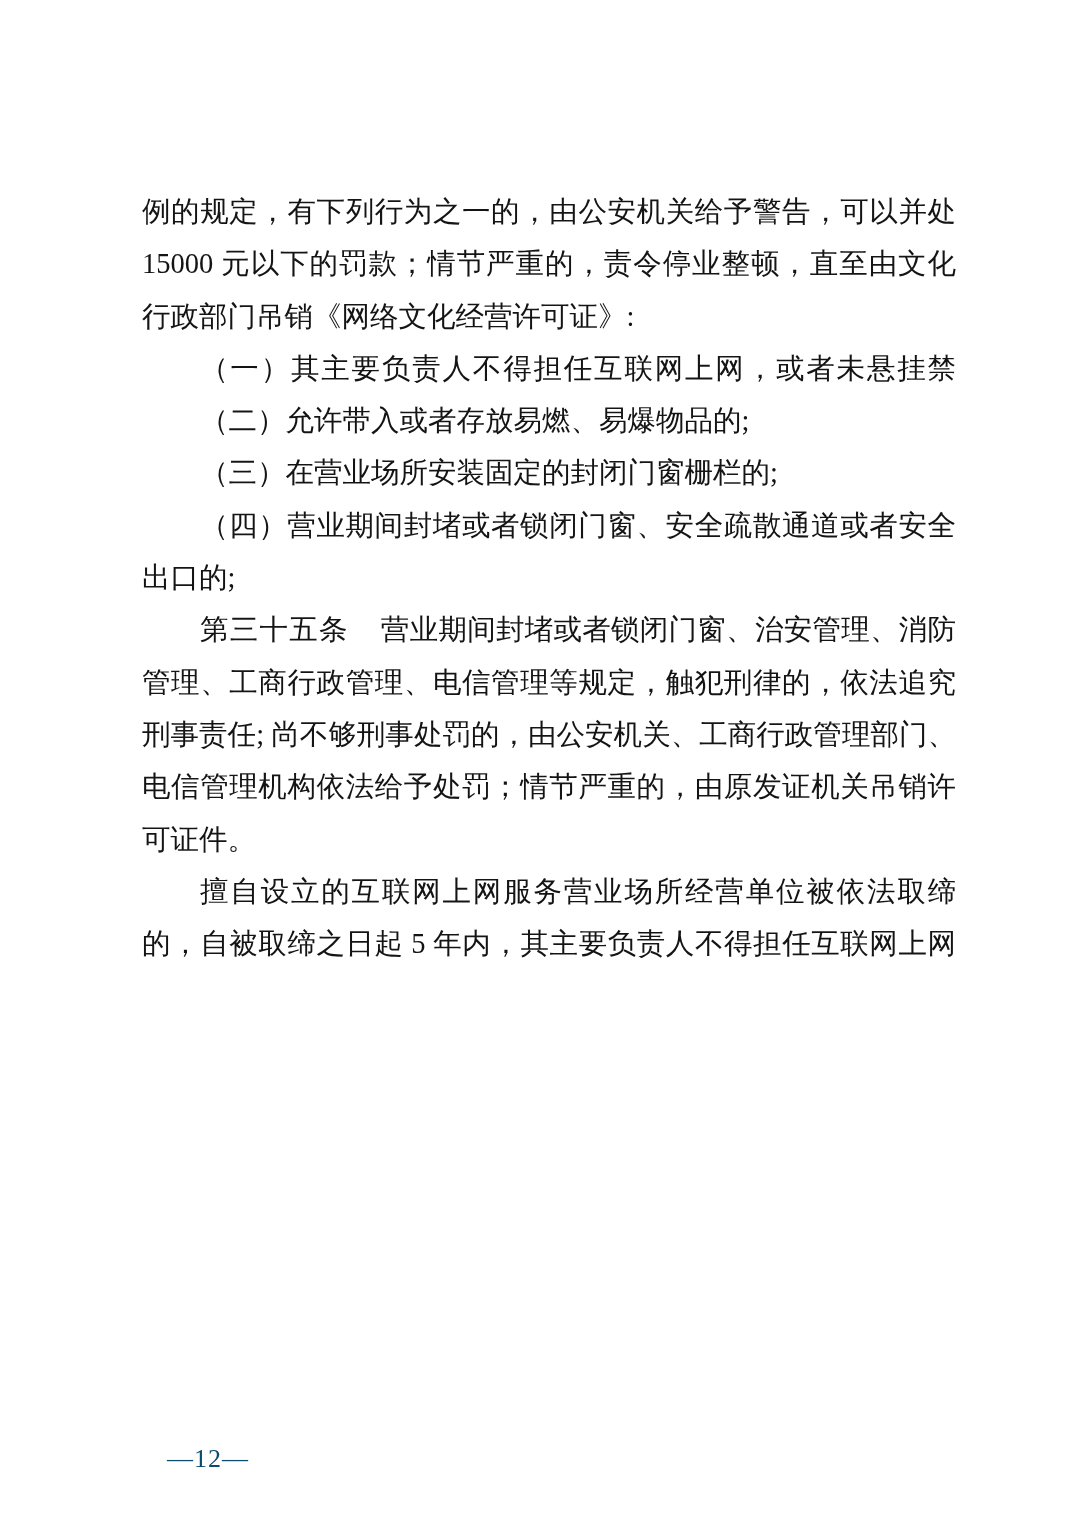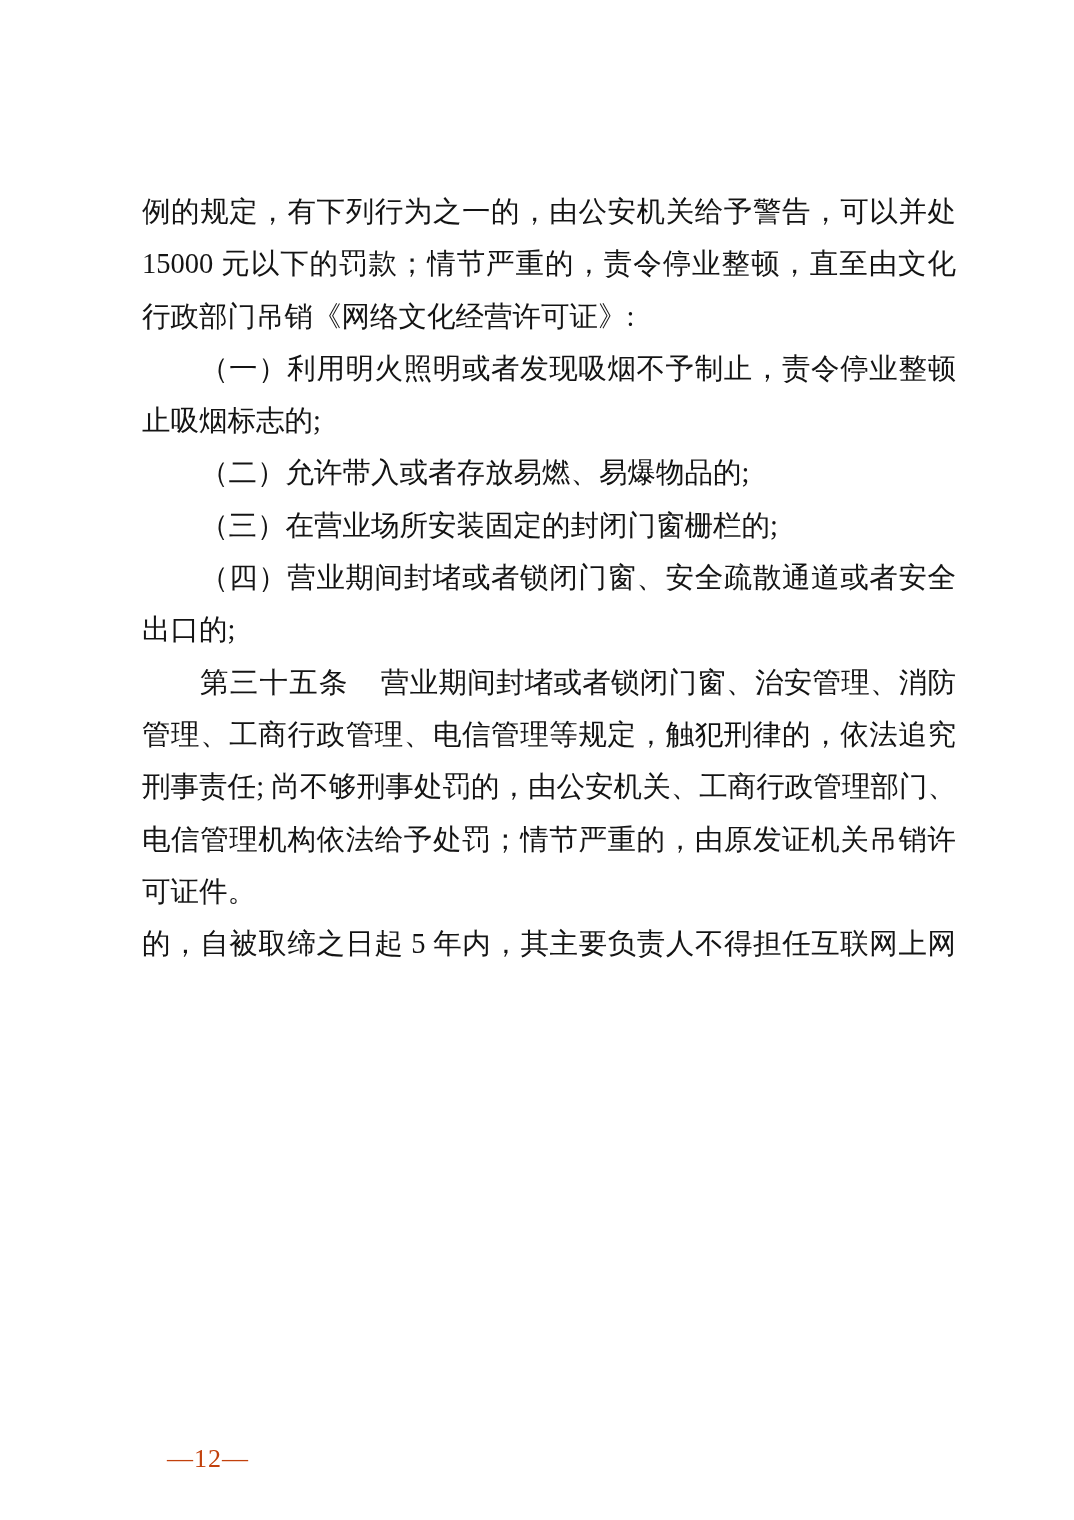"（一）利用明火照明或者发现吸烟不予制止，责令停业整顿" div.line { text: 利用明火照明或者发现吸烟不予制止，责令停业整顿 -> 其主要负责人不得担任互联网上网，或者未悬挂禁 }
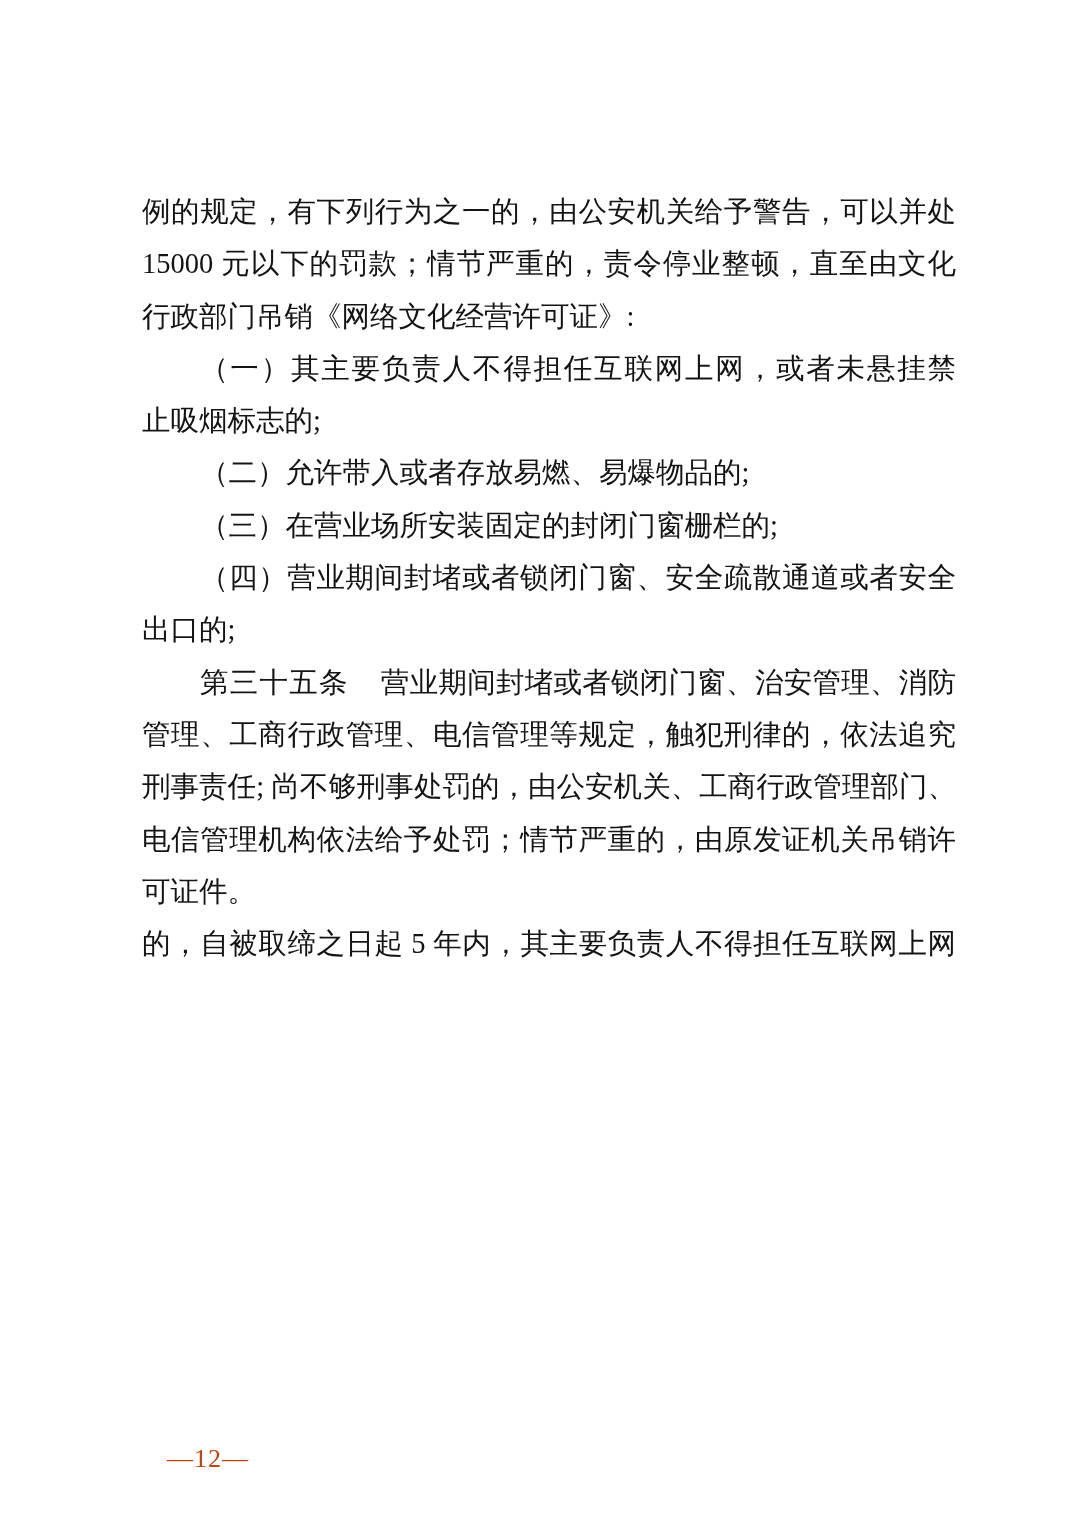"止吸烟标志的;" div.line { html: <div>止吸烟标志的;</div> -> none }
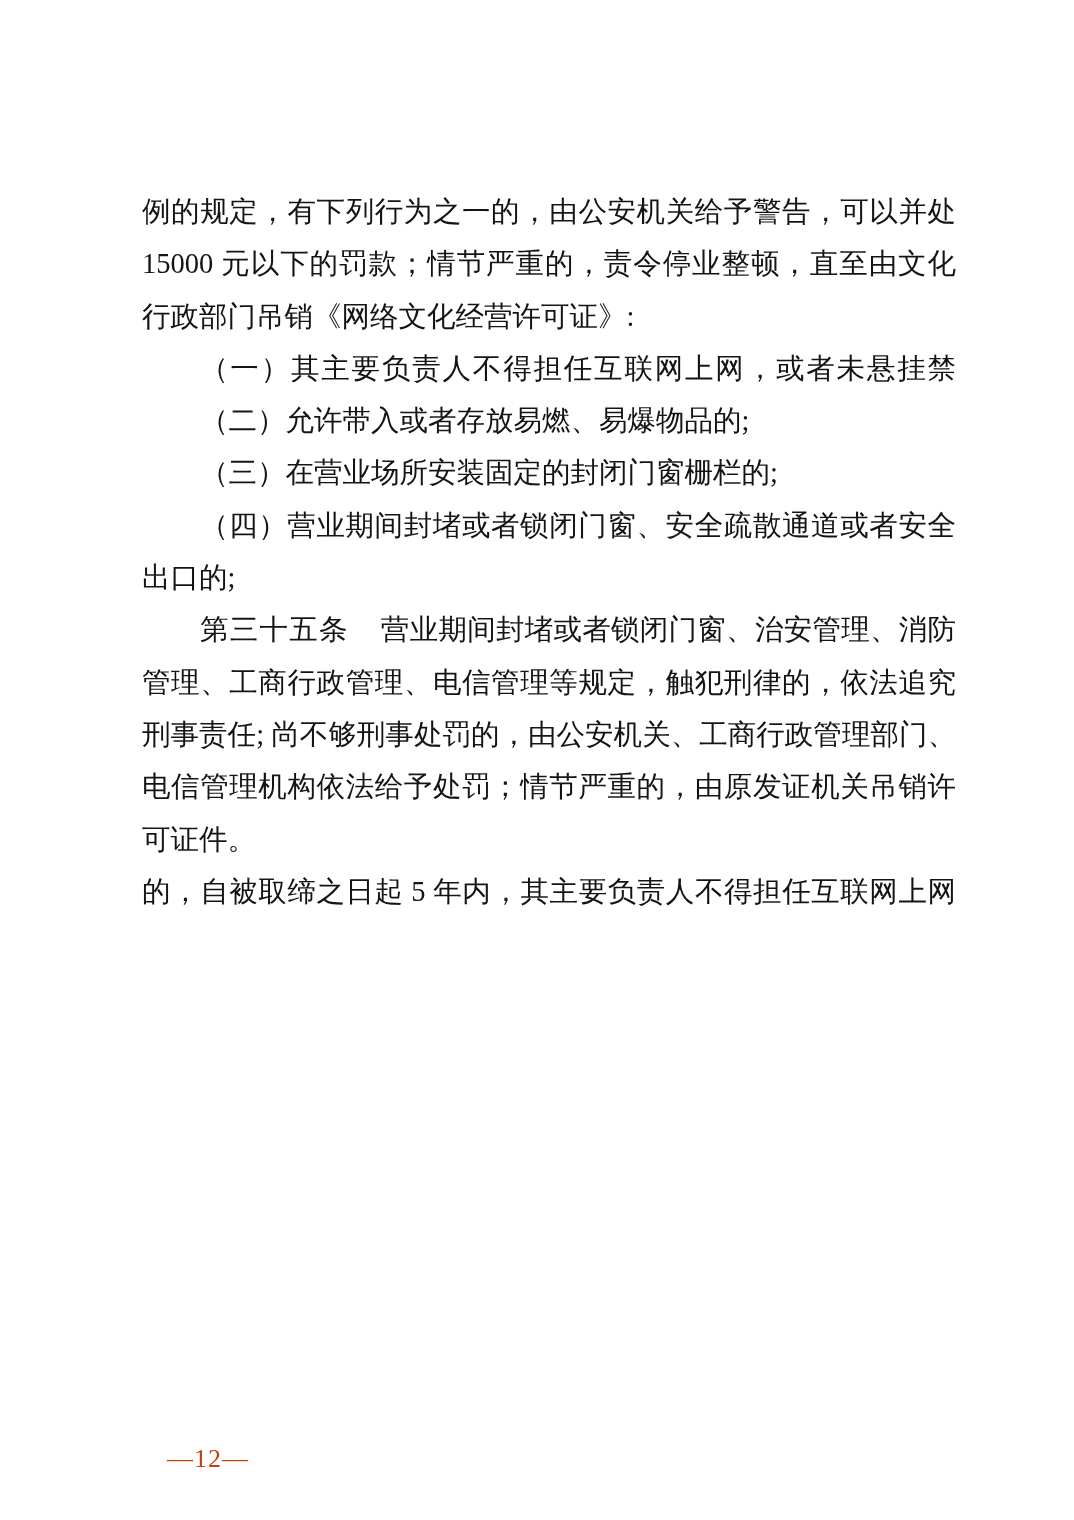"擅自设立的互联网上网服务营业场所经营单位被依法取缔" div.line { html: none -> <div>擅自设立的互联网上网服务营业场所经营单位被依法取缔</div> }
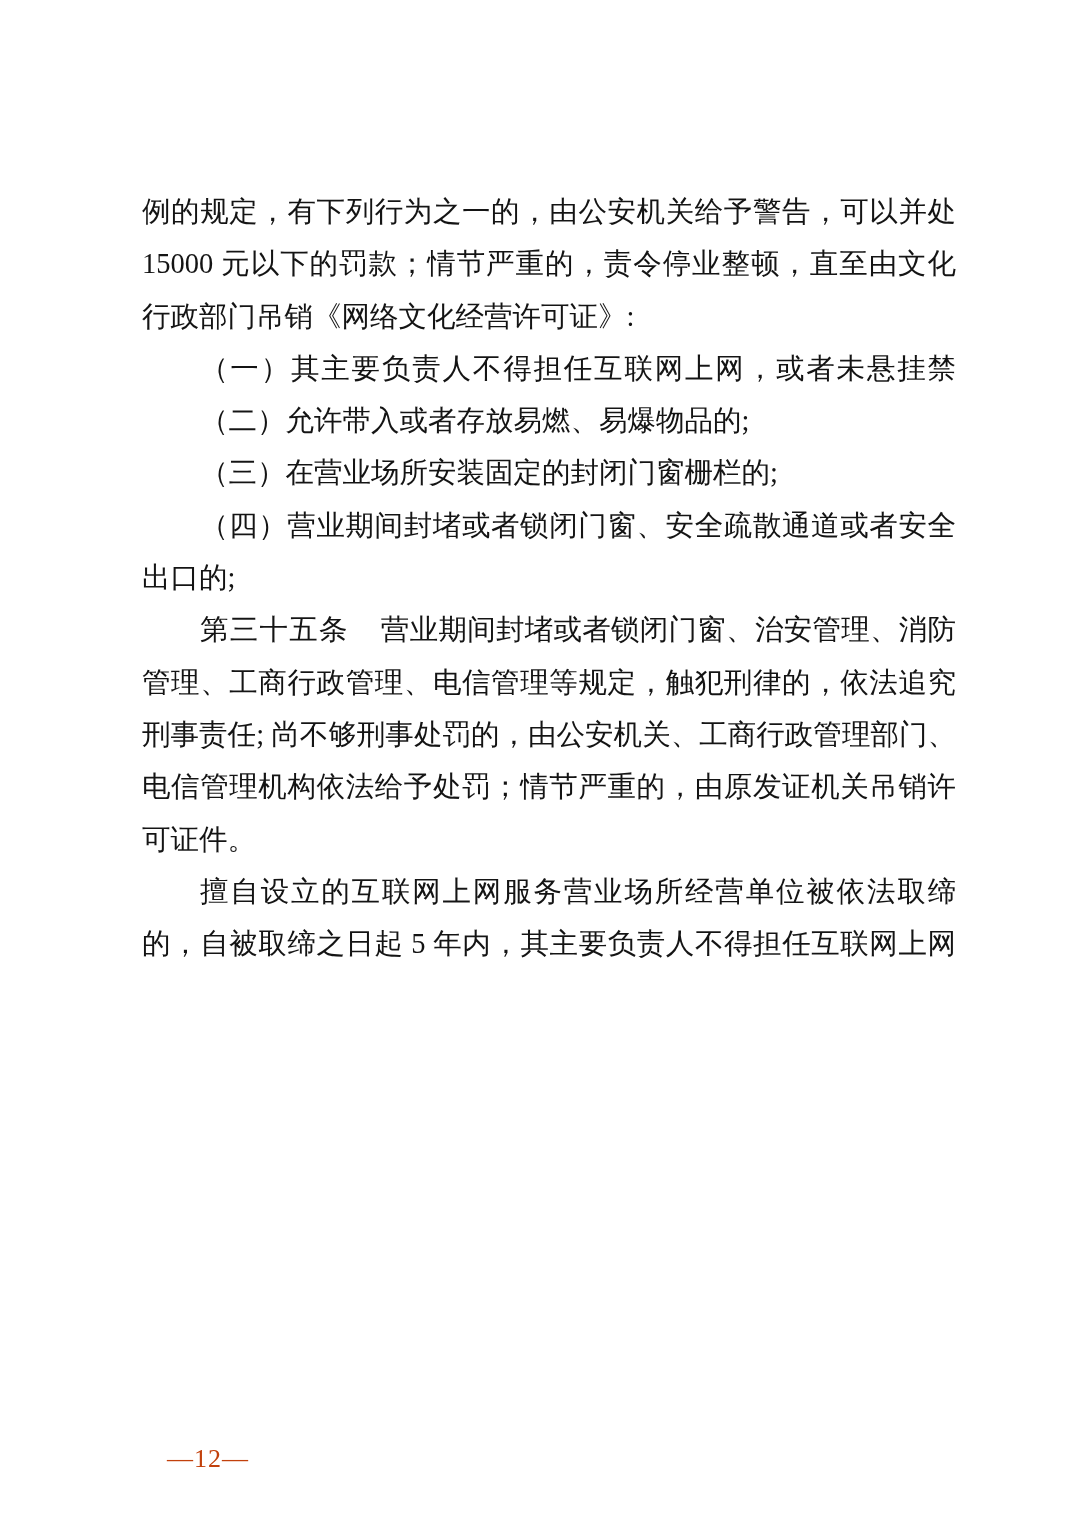"—12—" .footer { color: #c2410c -> #0c4a6e }
